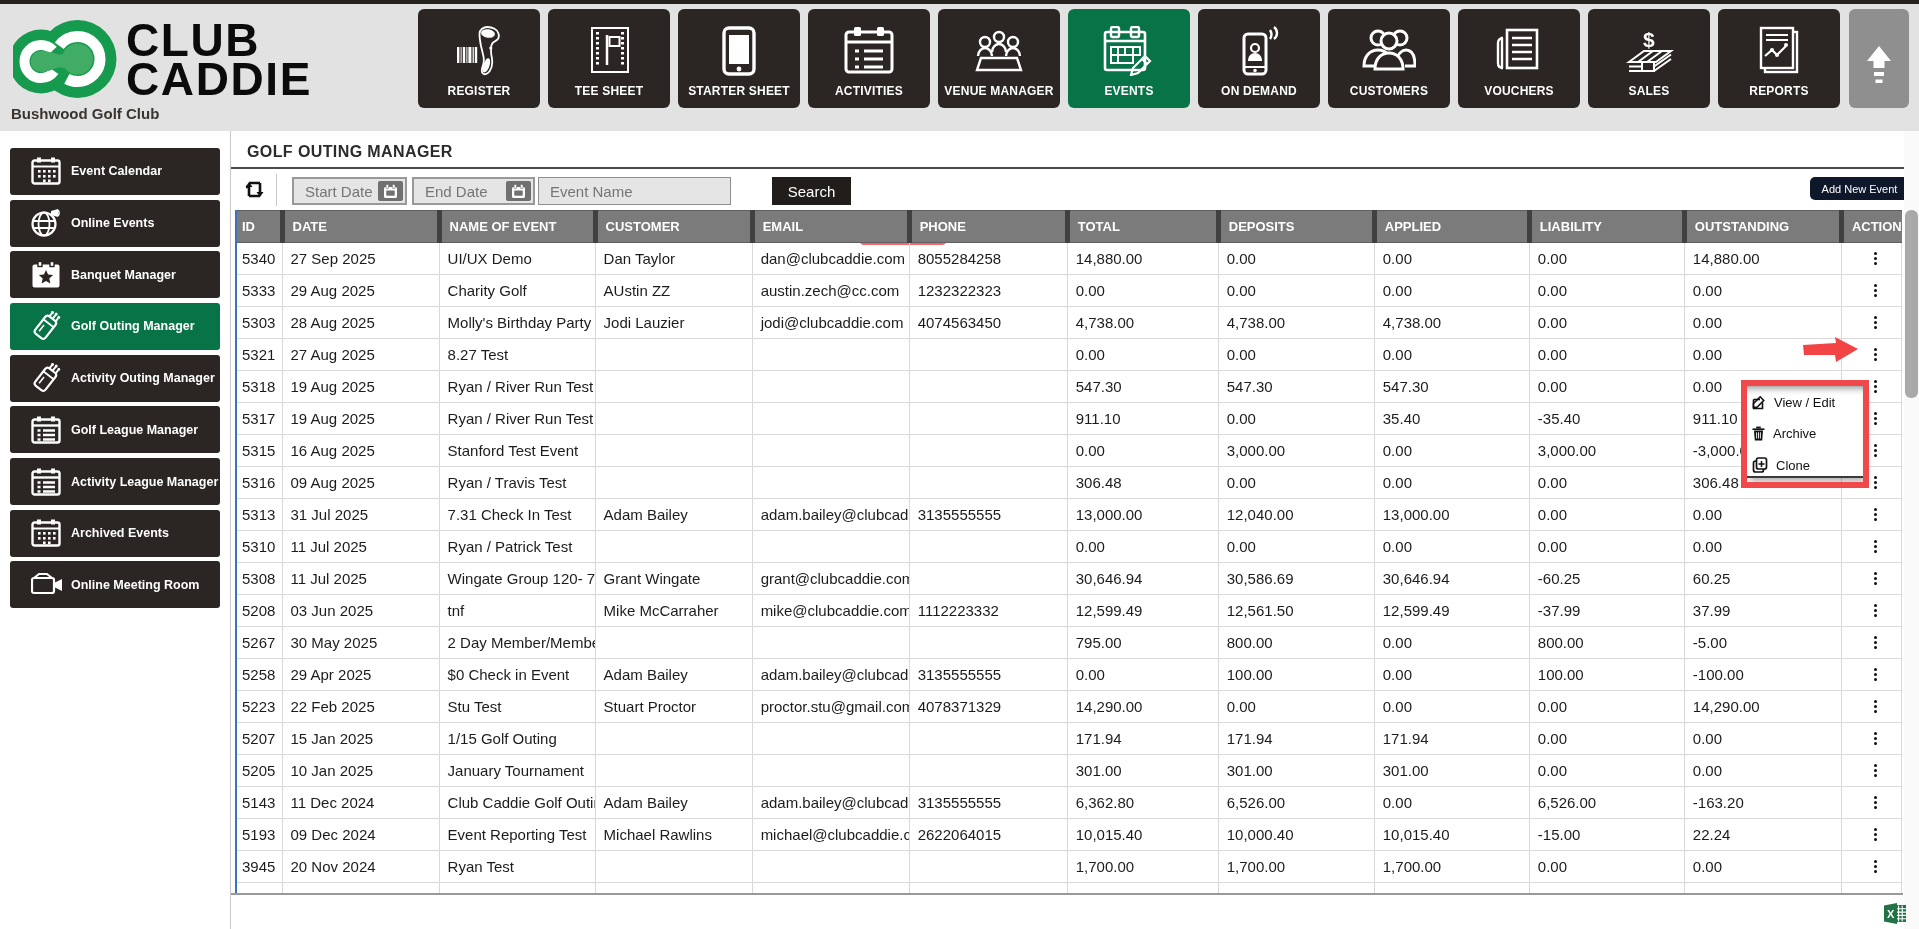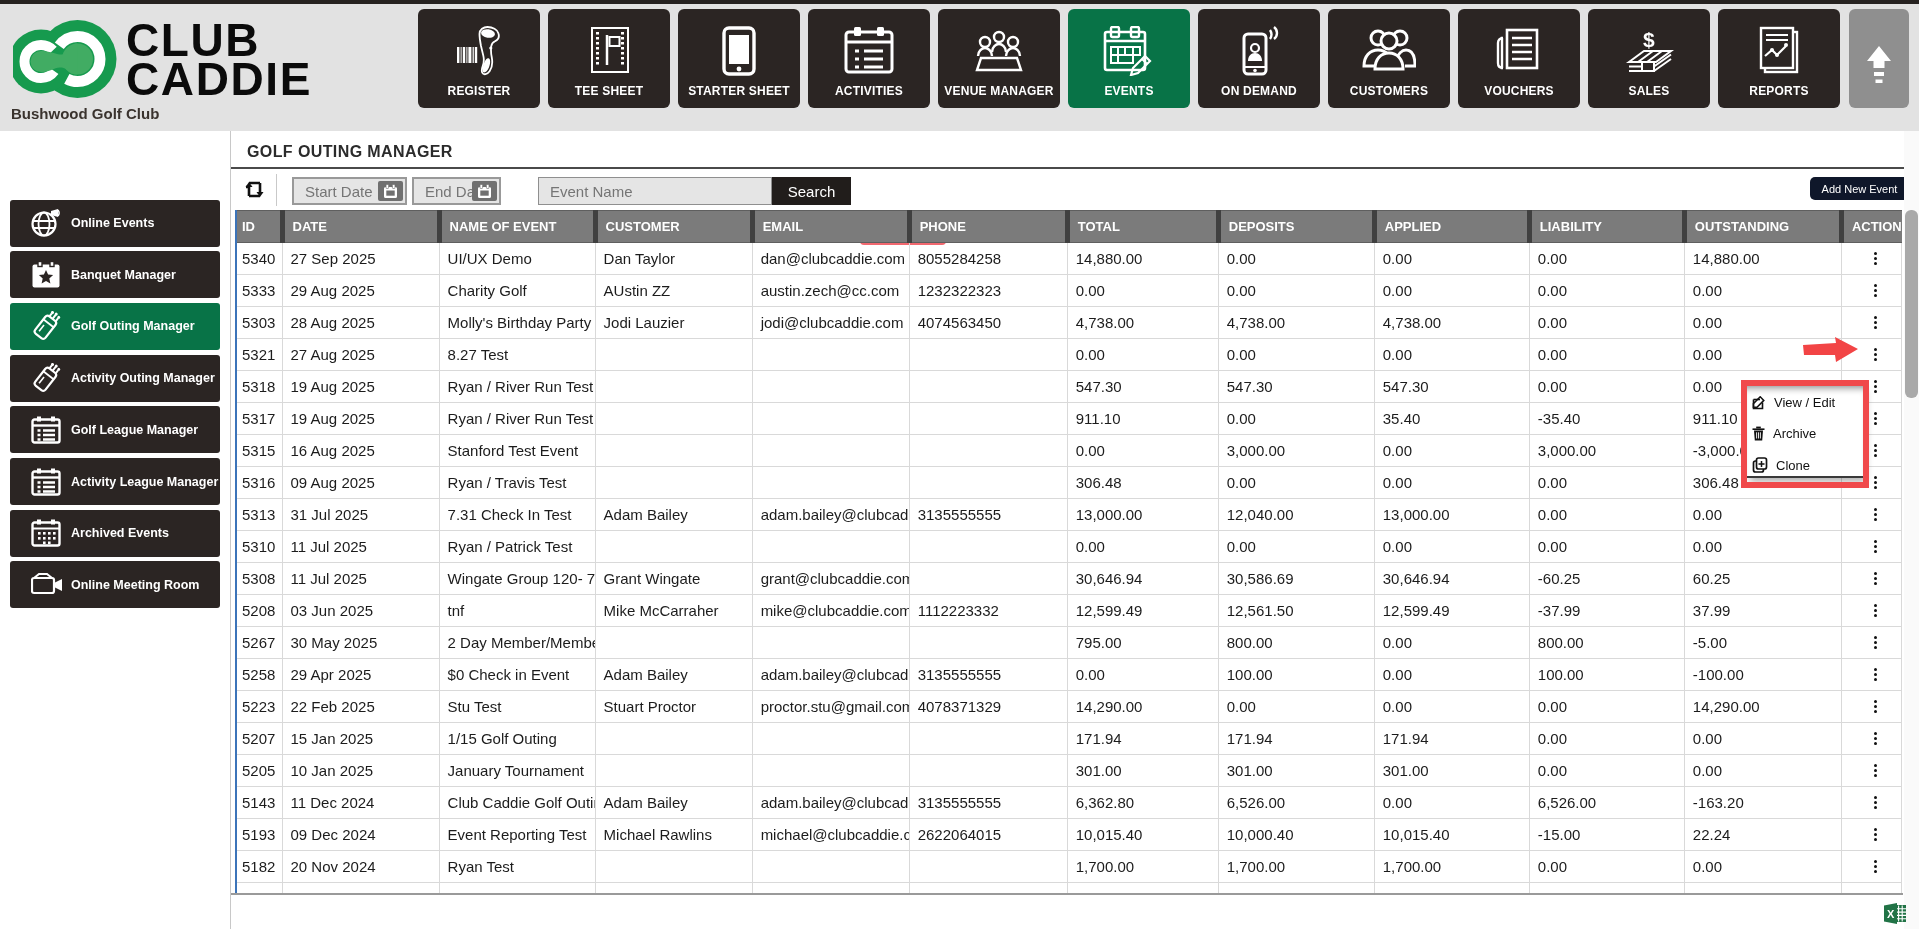"Event Calendar" div.sbtn { html: none -> <div> <svg> <rect></rect> <path></path> <rect></rect> <rect></rect> <g> <rect></rect> <rect></rect> <rect></rect> <rect></rect> <rect></rect> <rect></rect> <rect></rect> <rect></rect> <rect></rect> <rect></rect> </g> </svg> <div>Event Calendar</div> </div> }
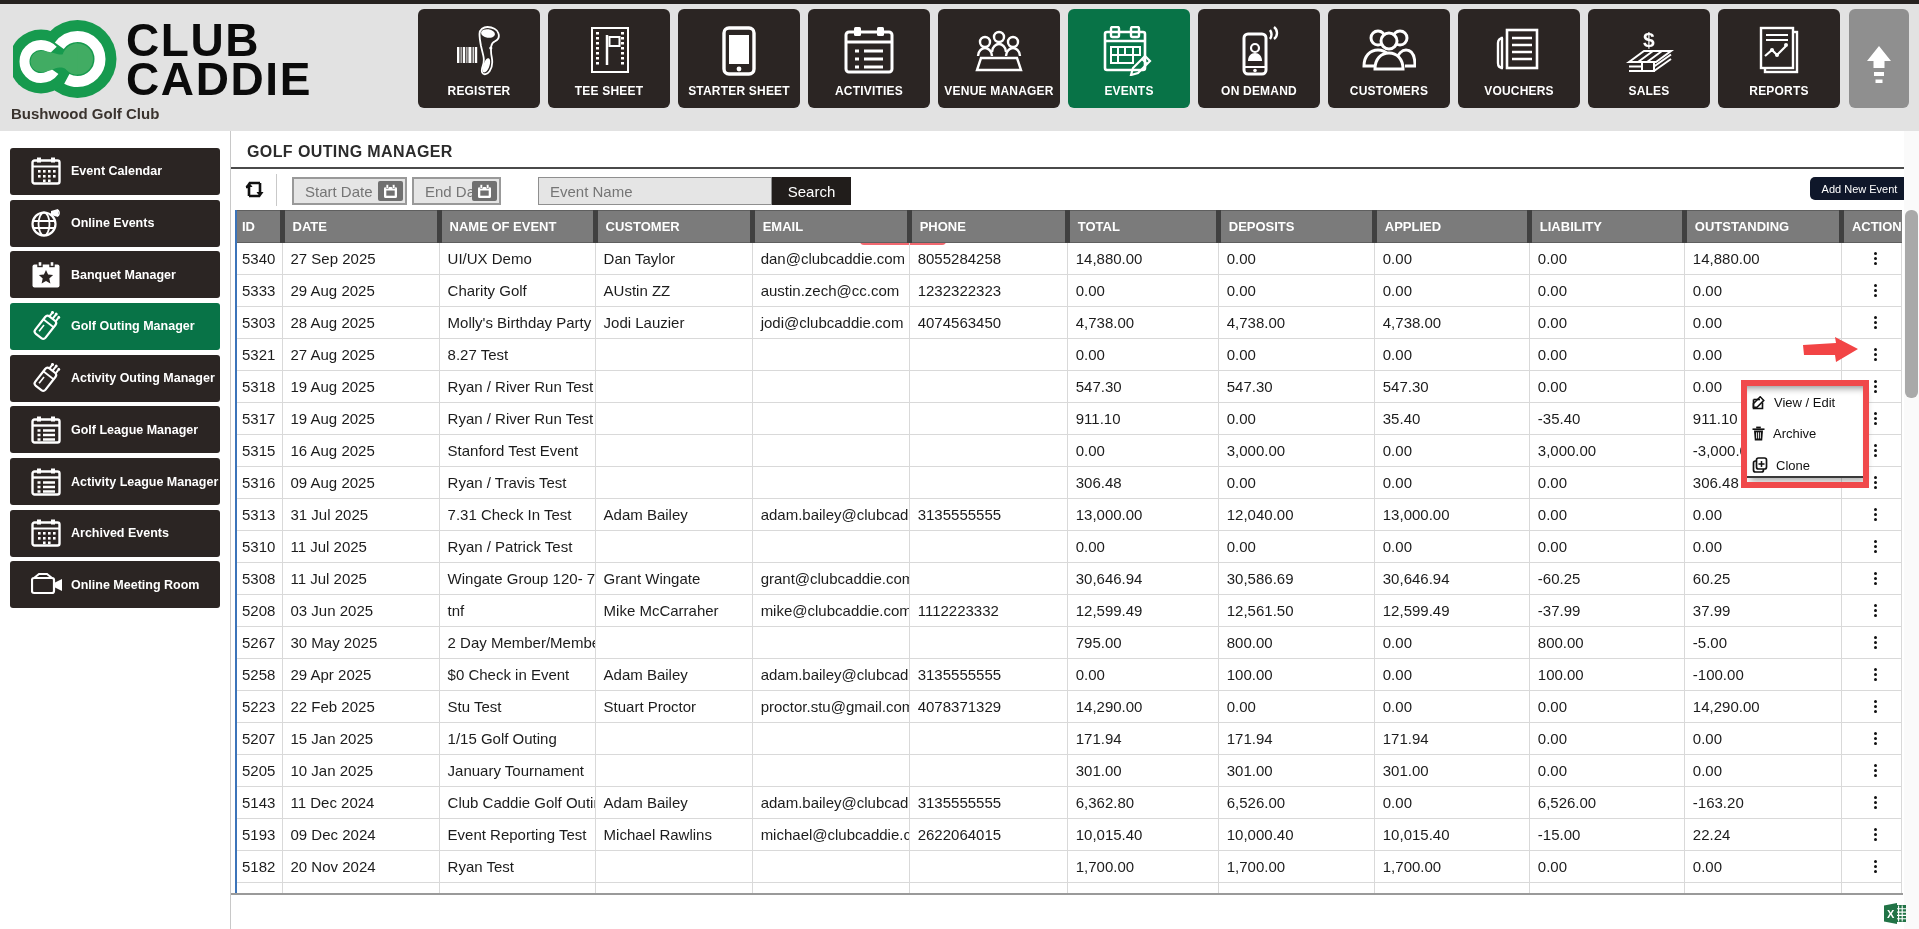"End Date" div.inp { width: 89px -> 123px }
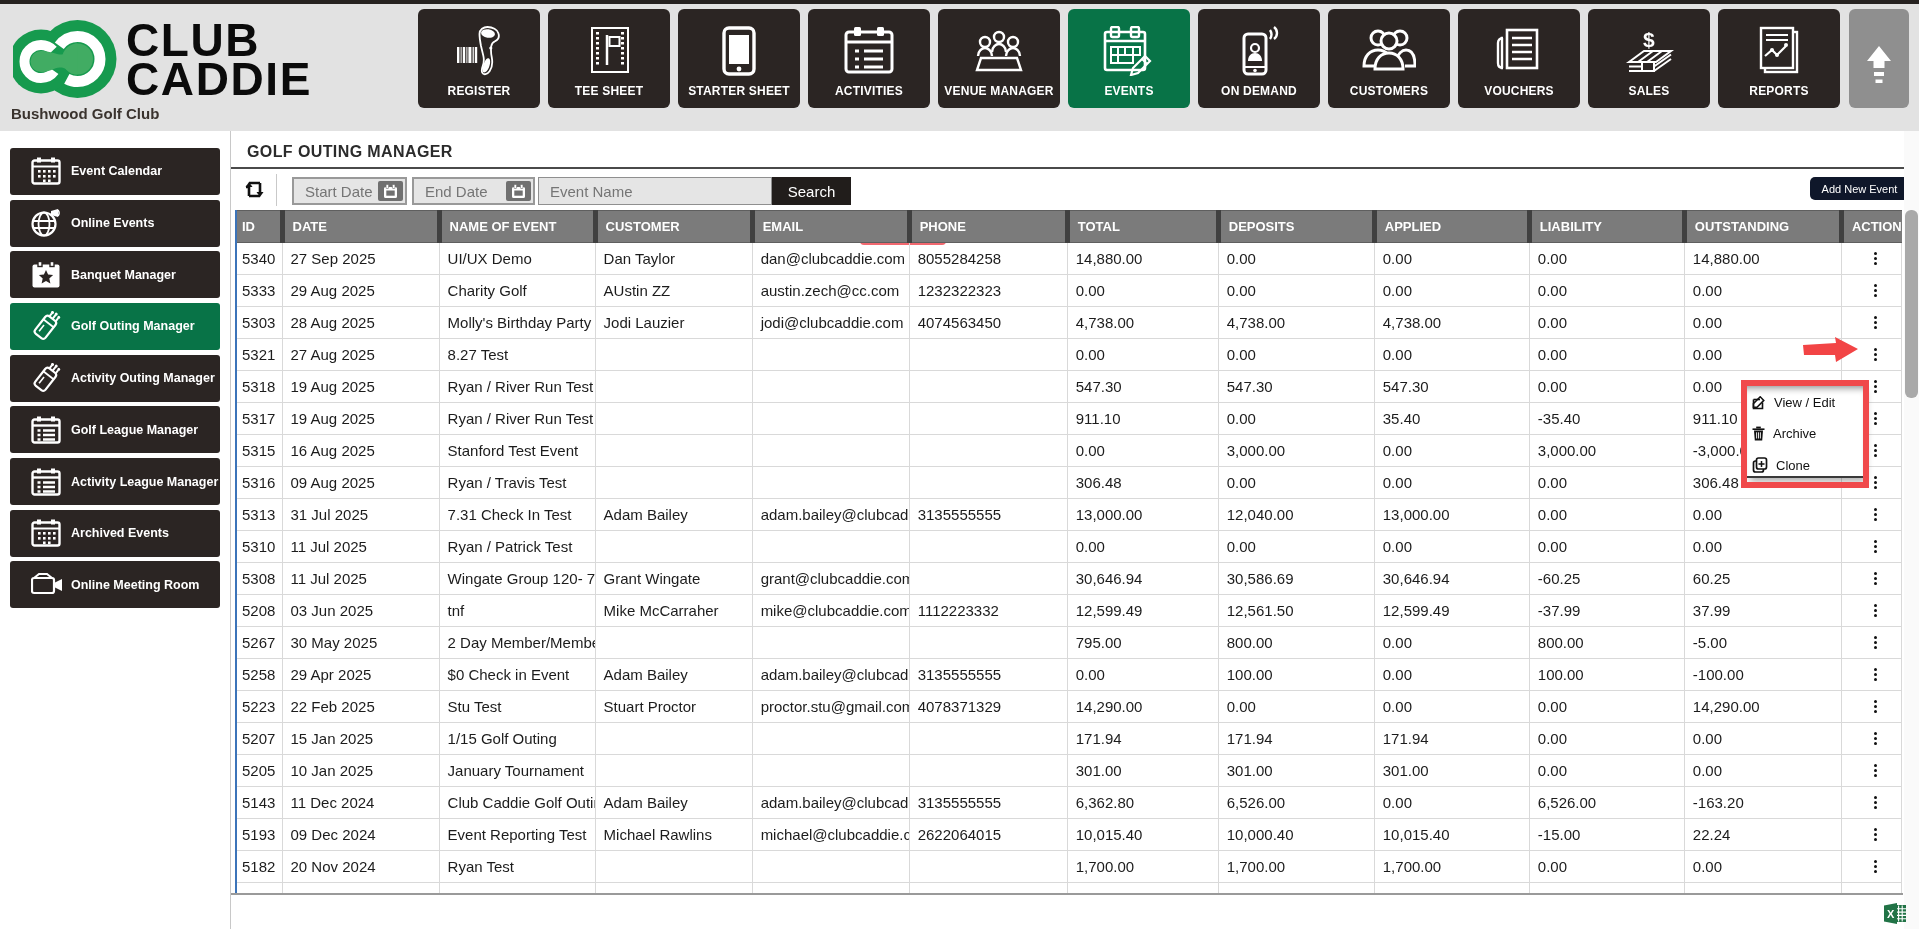"Event Name" div.inp { width: 234px -> 193px }
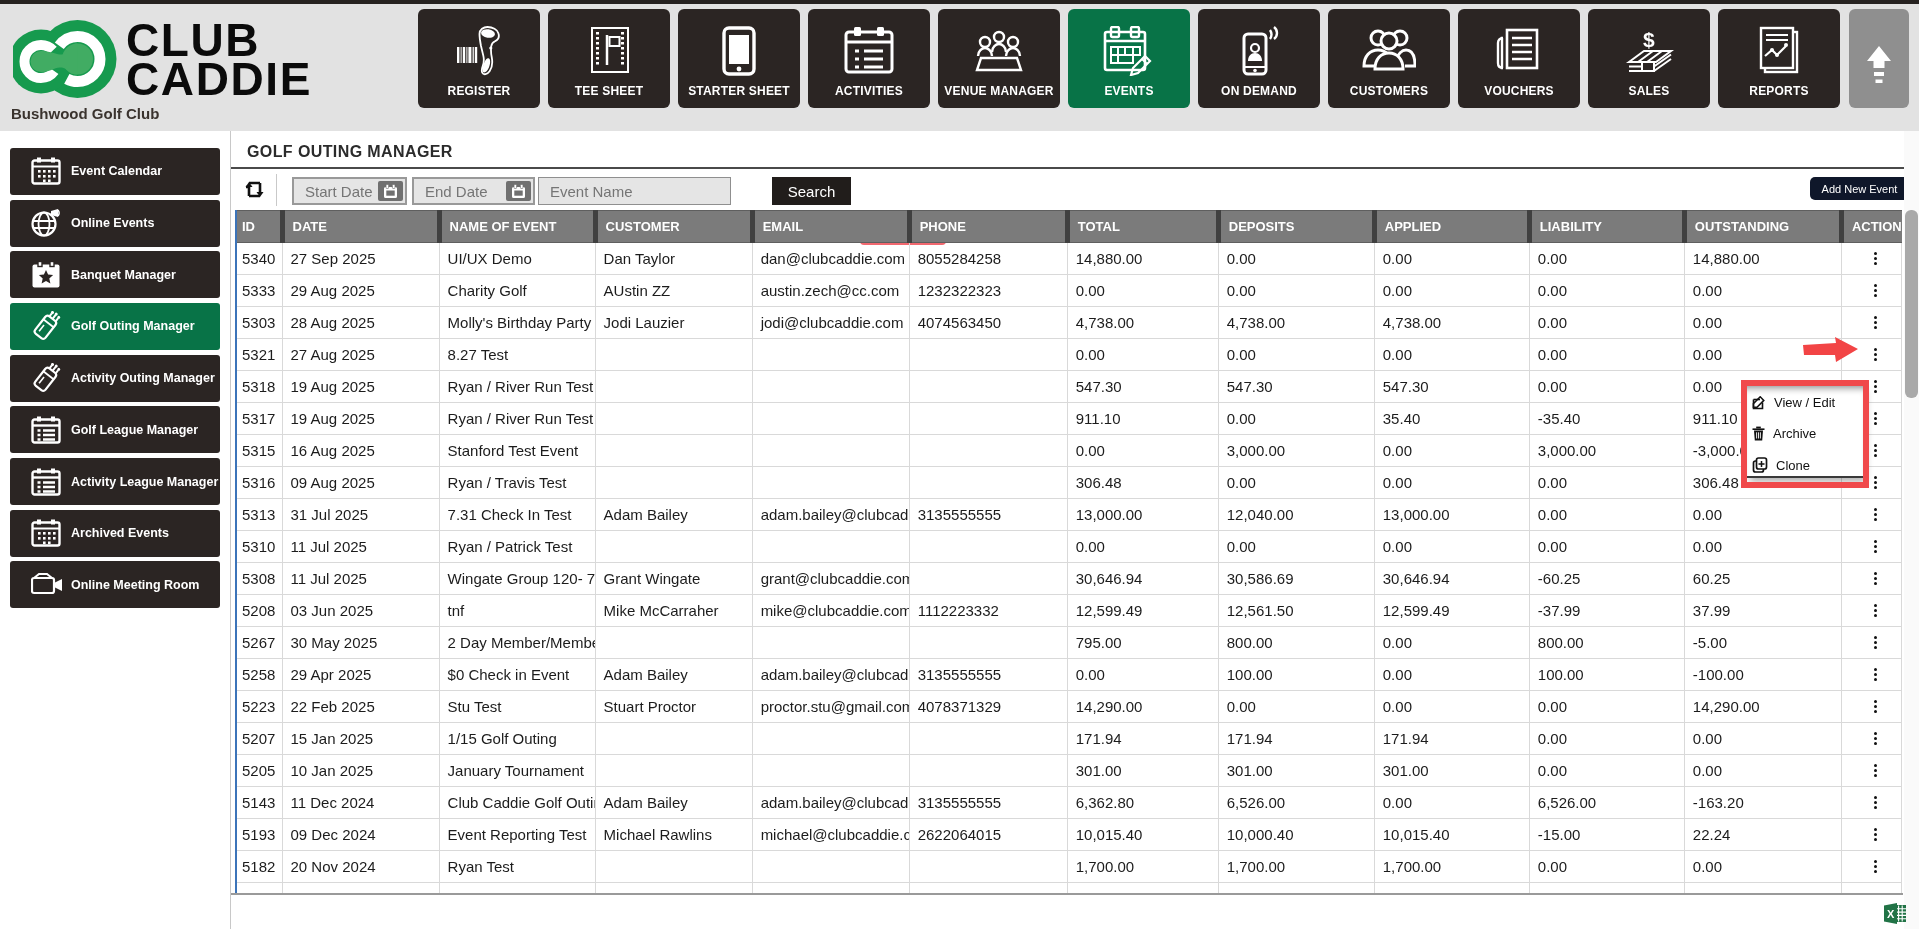"5182" td { text: 5182 -> 3945 }
